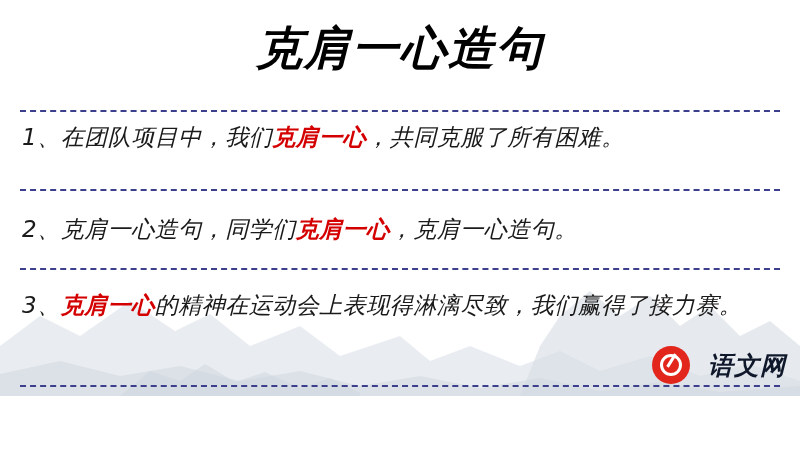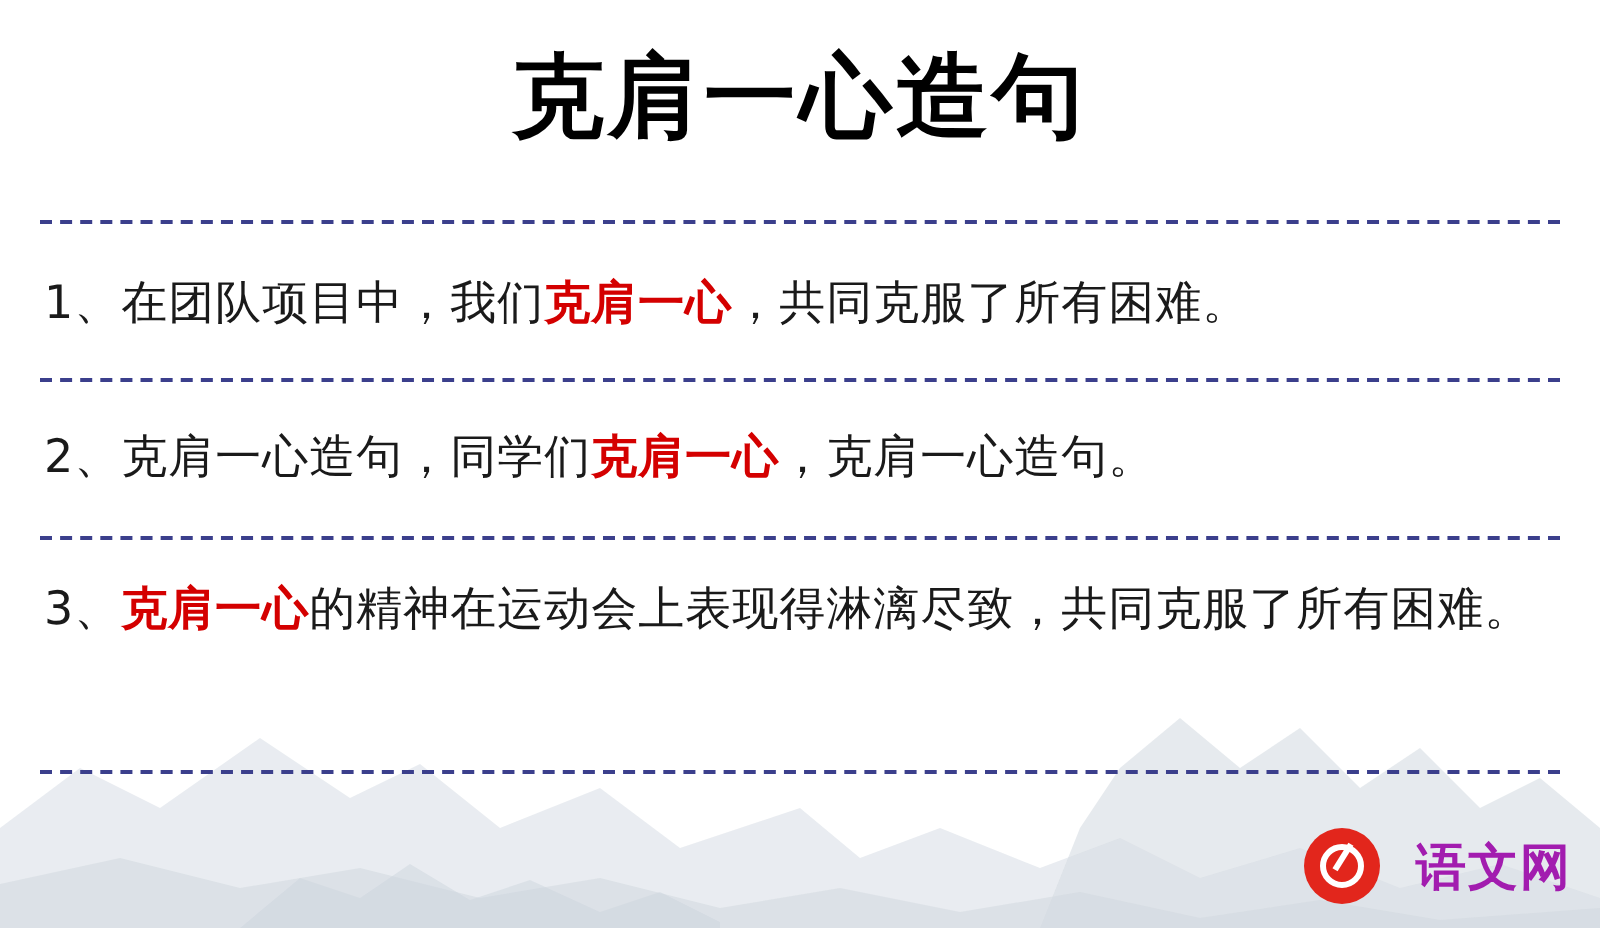"克肩一心造句" .page { font-style: none -> italic; height: 464px -> 396px }
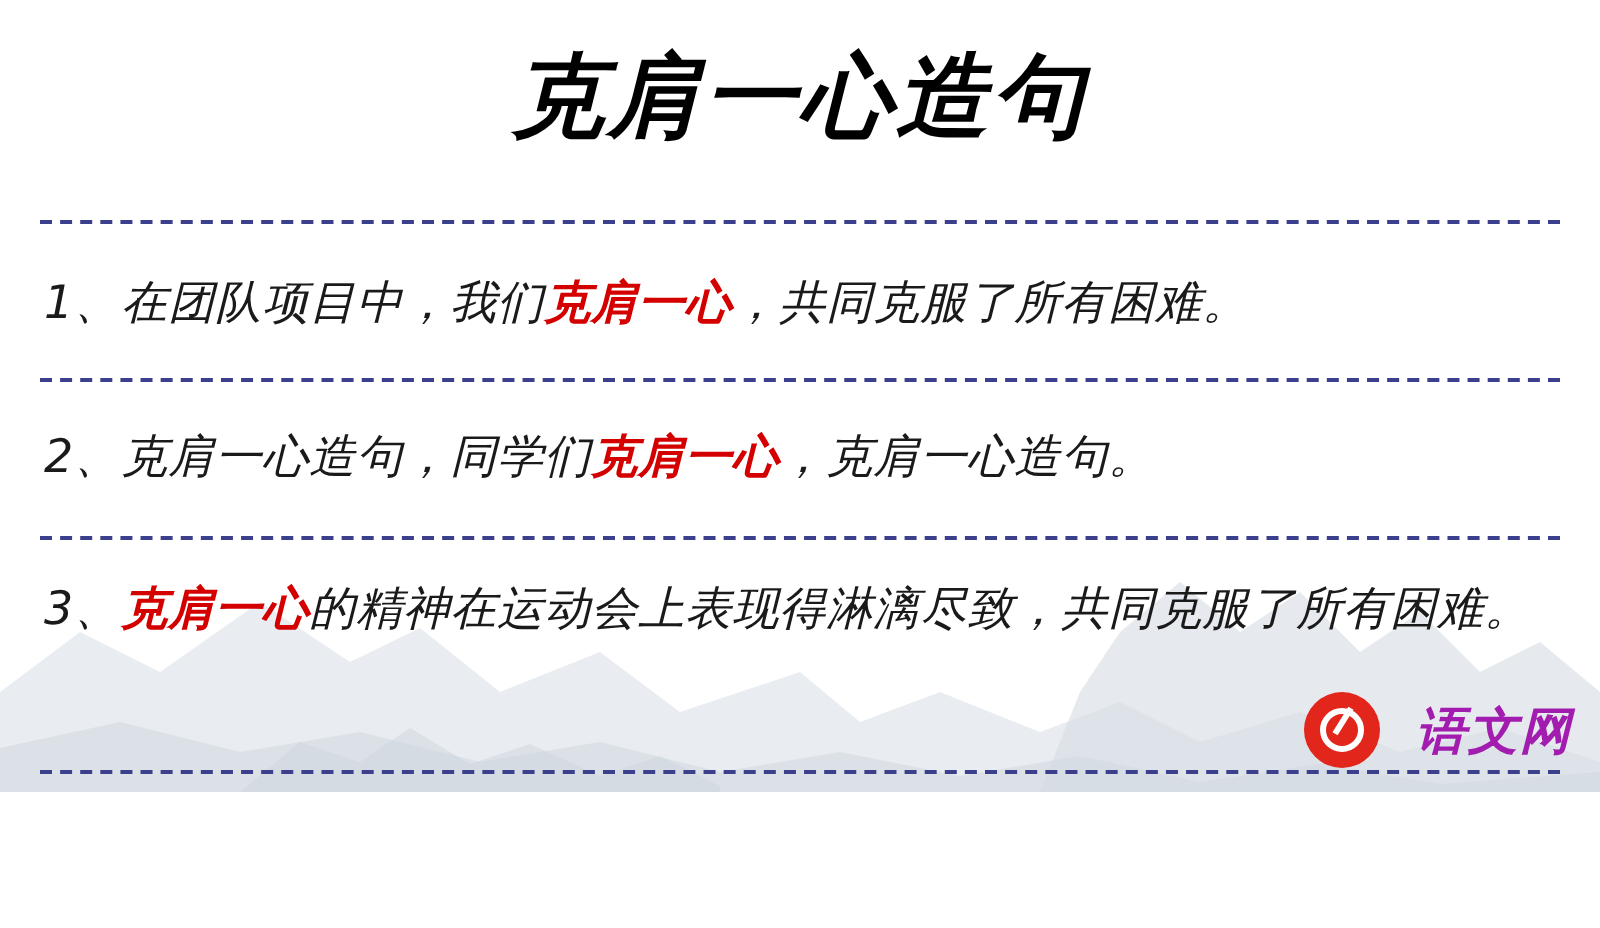"1、在团队项目中，我们克肩一心，共同克服了所有困难。" .s1 { top: 132px -> 117px }
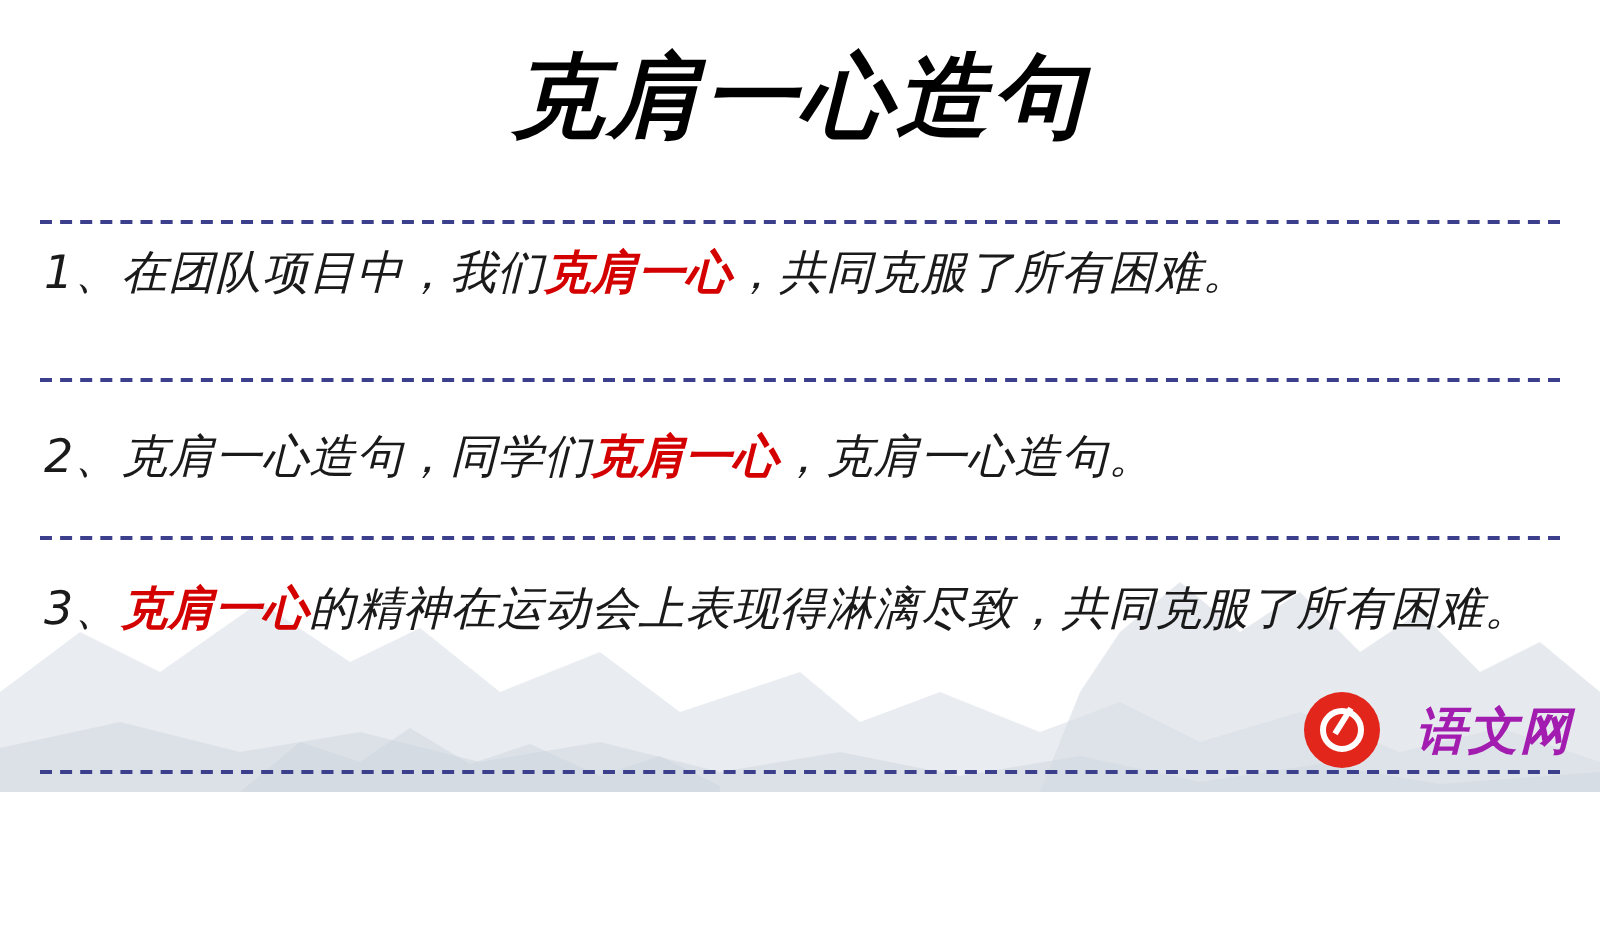"的精神在运动会上表现得淋漓尽致，共同克服了所有困难。" span { text: 共同克服了所有困难 -> 我们赢得了接力赛 }
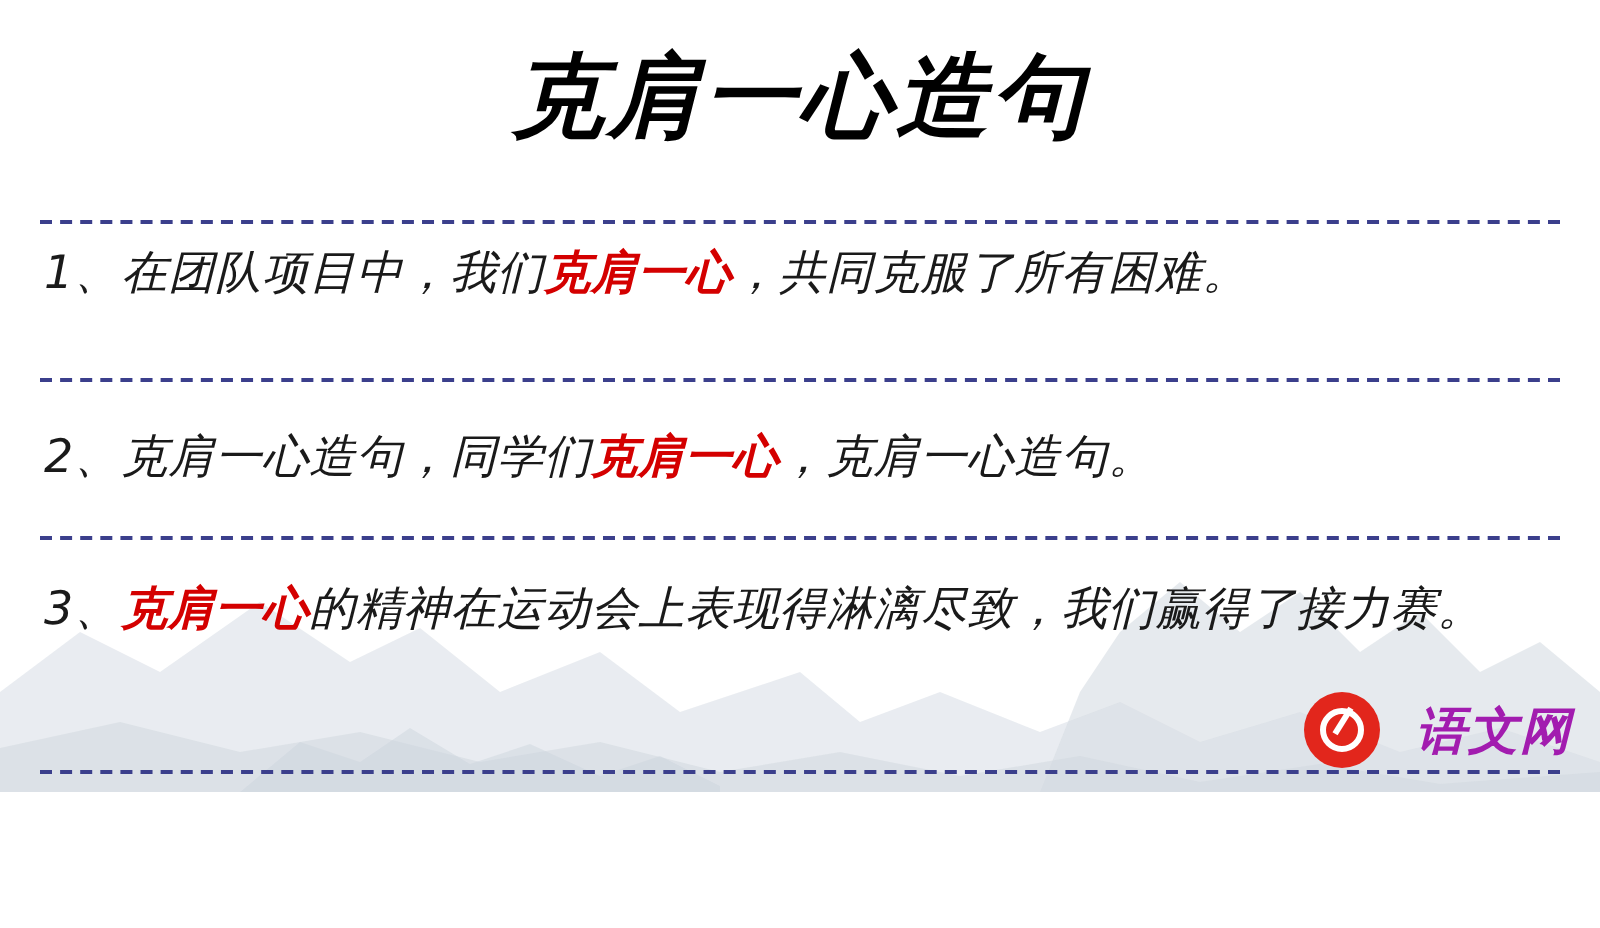"语文网" .logo-text { color: #a21caf -> #0f172a }
